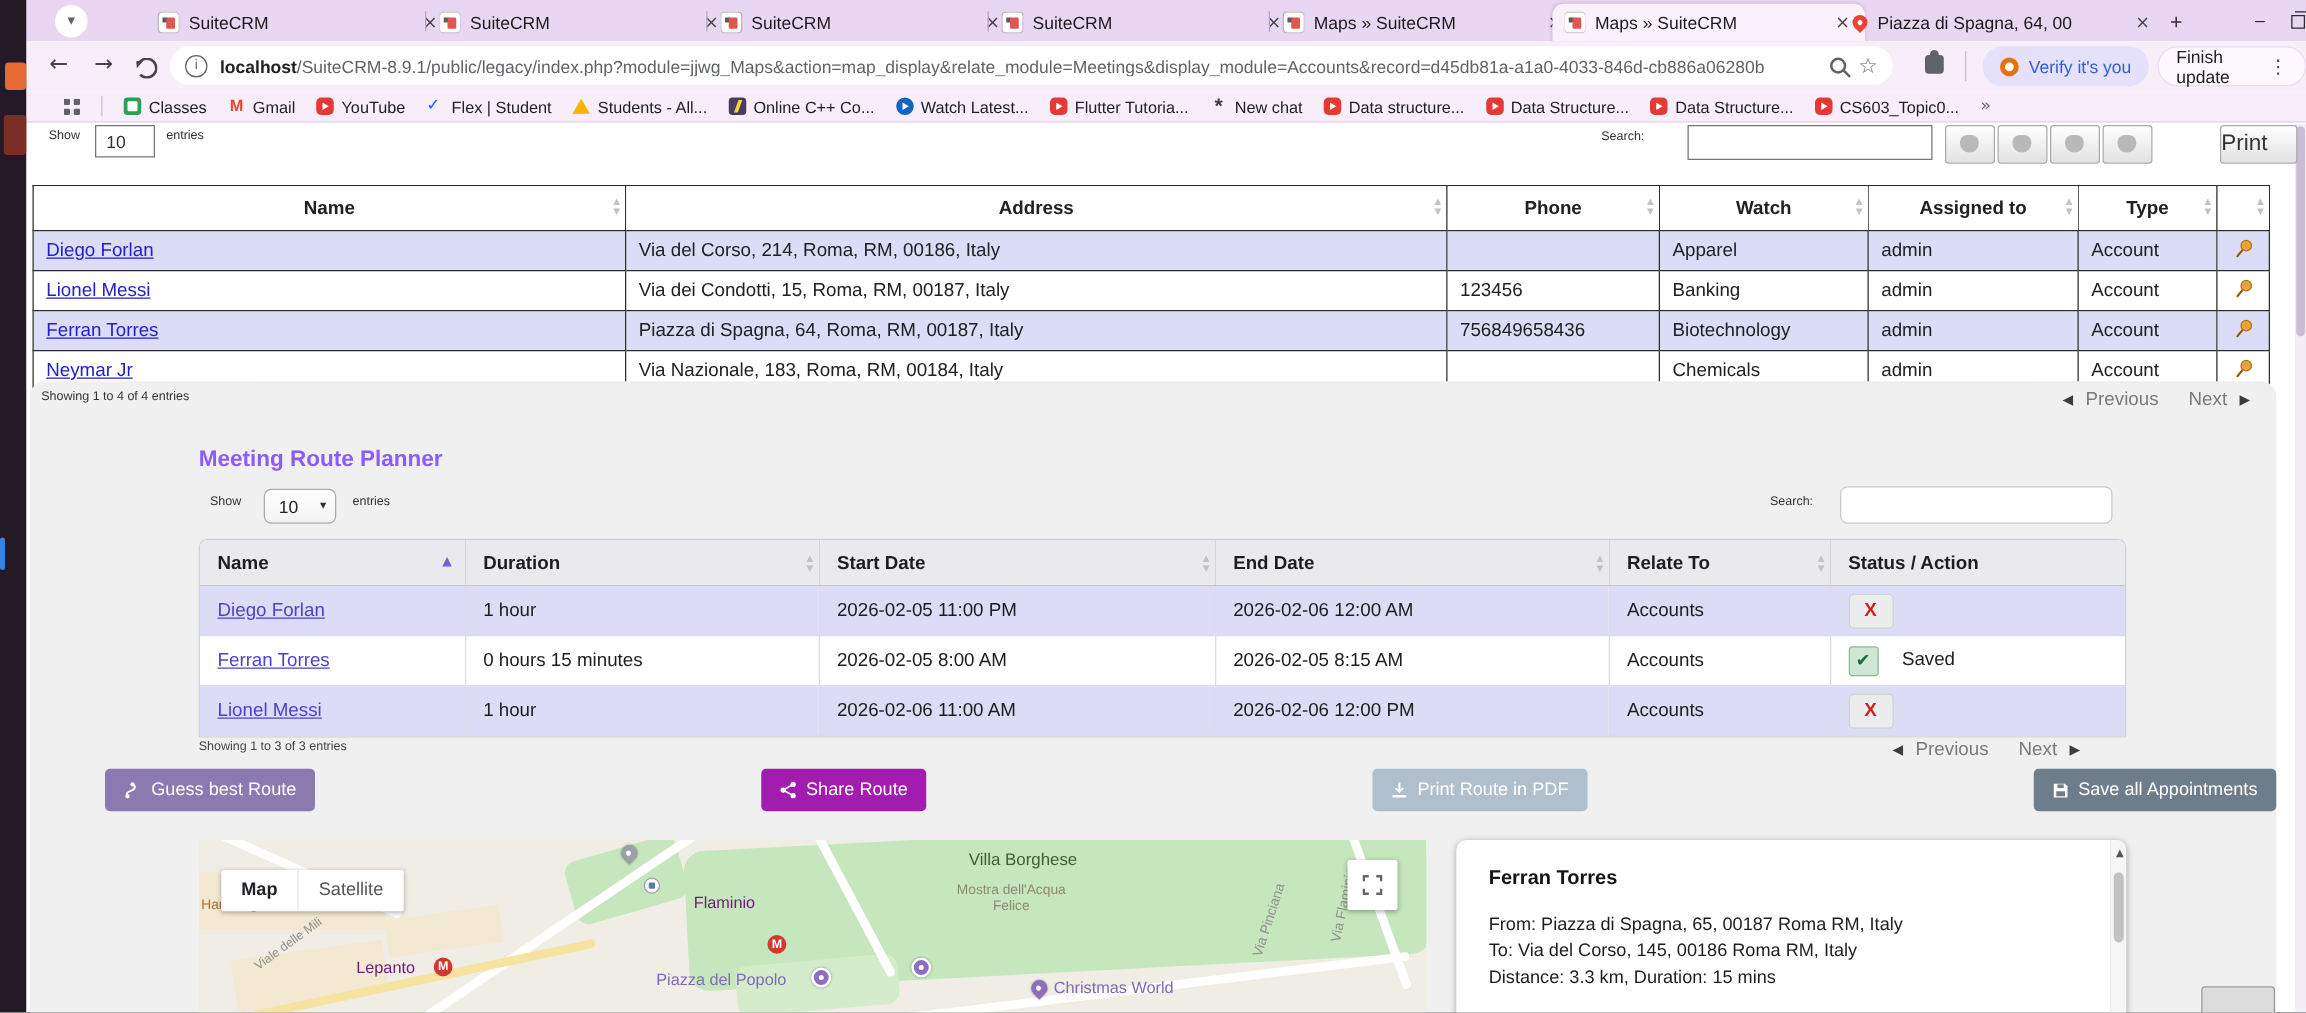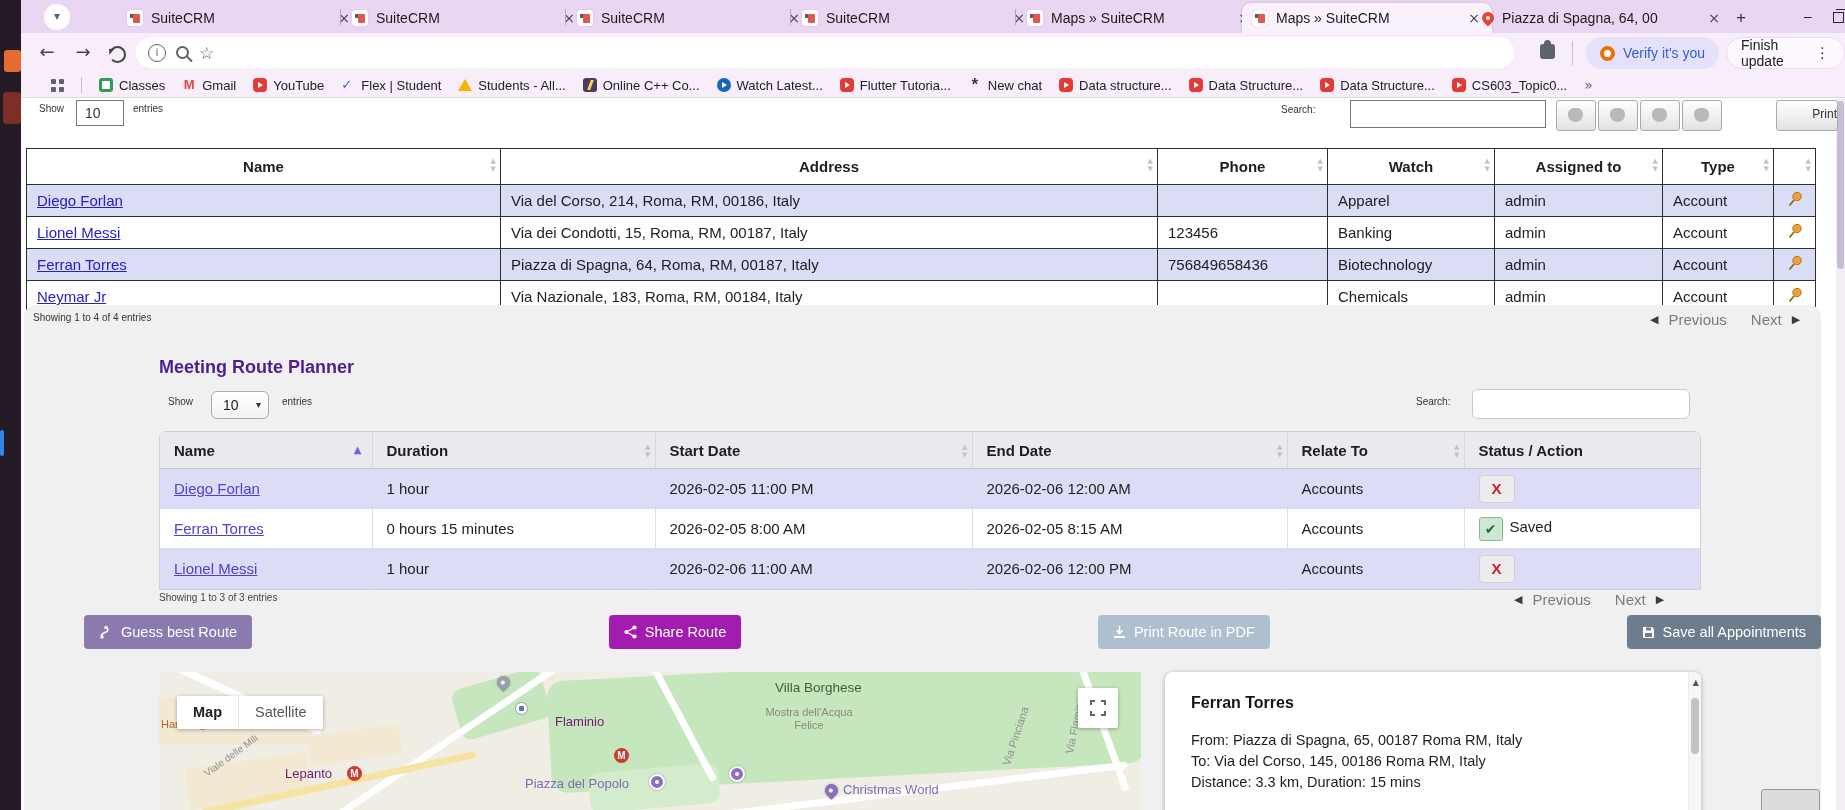"localhost/SuiteCRM-8.9.1/public/legacy/i" span.url { html: none -> <span><b>localhost</b><span>/SuiteCRM-8.9.1/public/legacy/index.php?module=jjwg_Maps&amp;action=map_display&amp;relate_module=Meetings&amp;display_module=Accounts&amp;record=d45db81a-a1a0-4033-846d-cb886a06280b</span></span> }
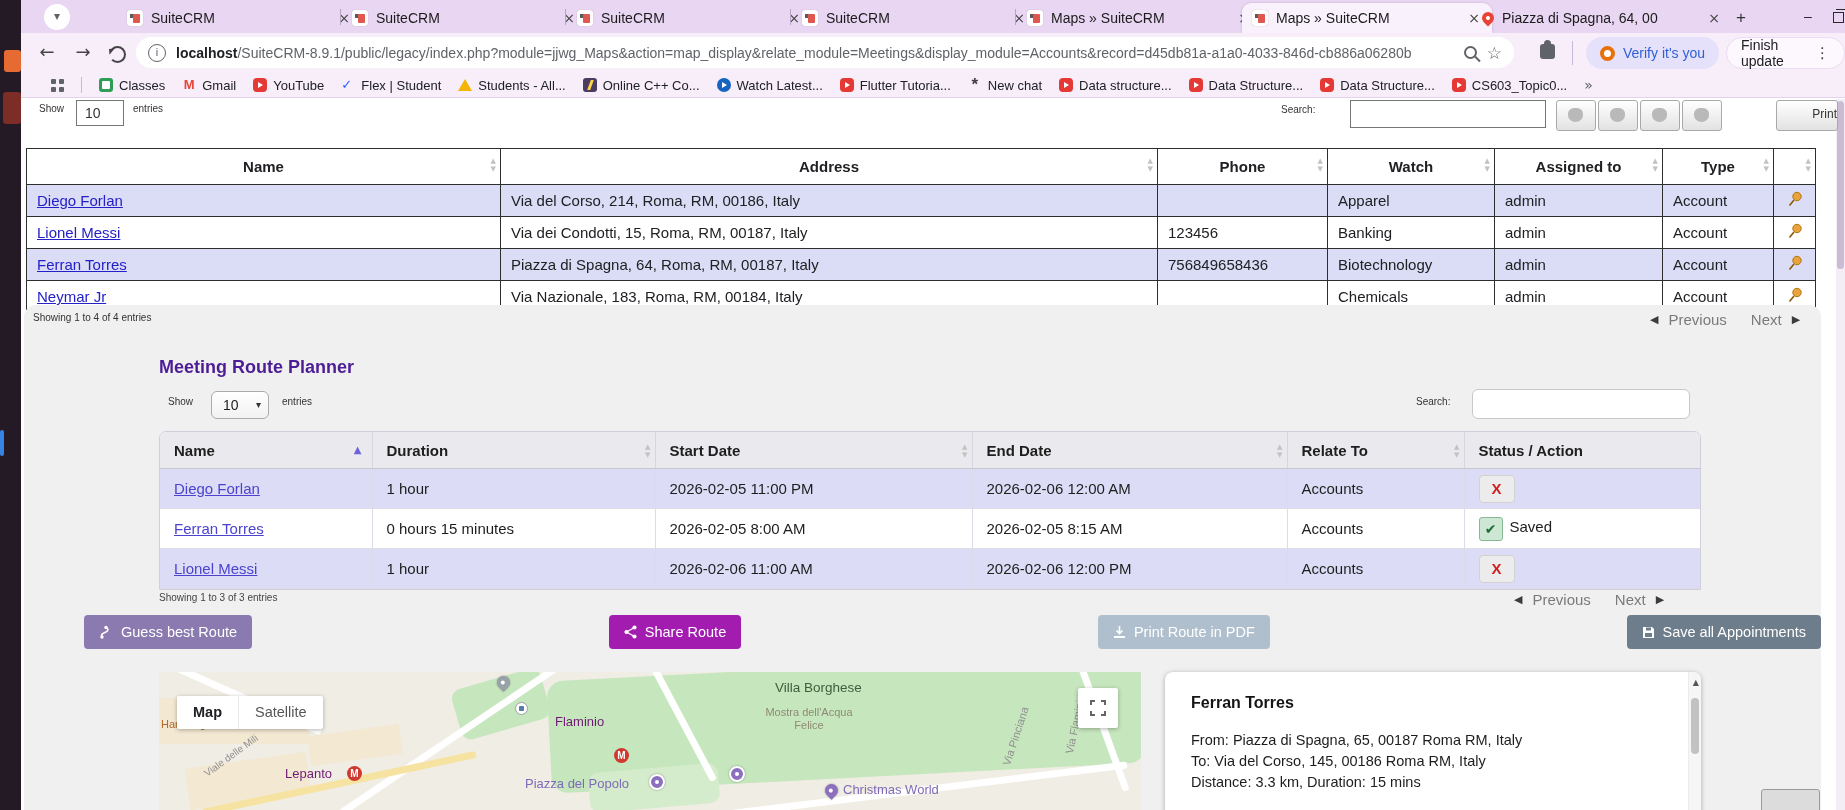"Print" .printbtn { font-size: 12px -> 18px; text-align: right -> left }
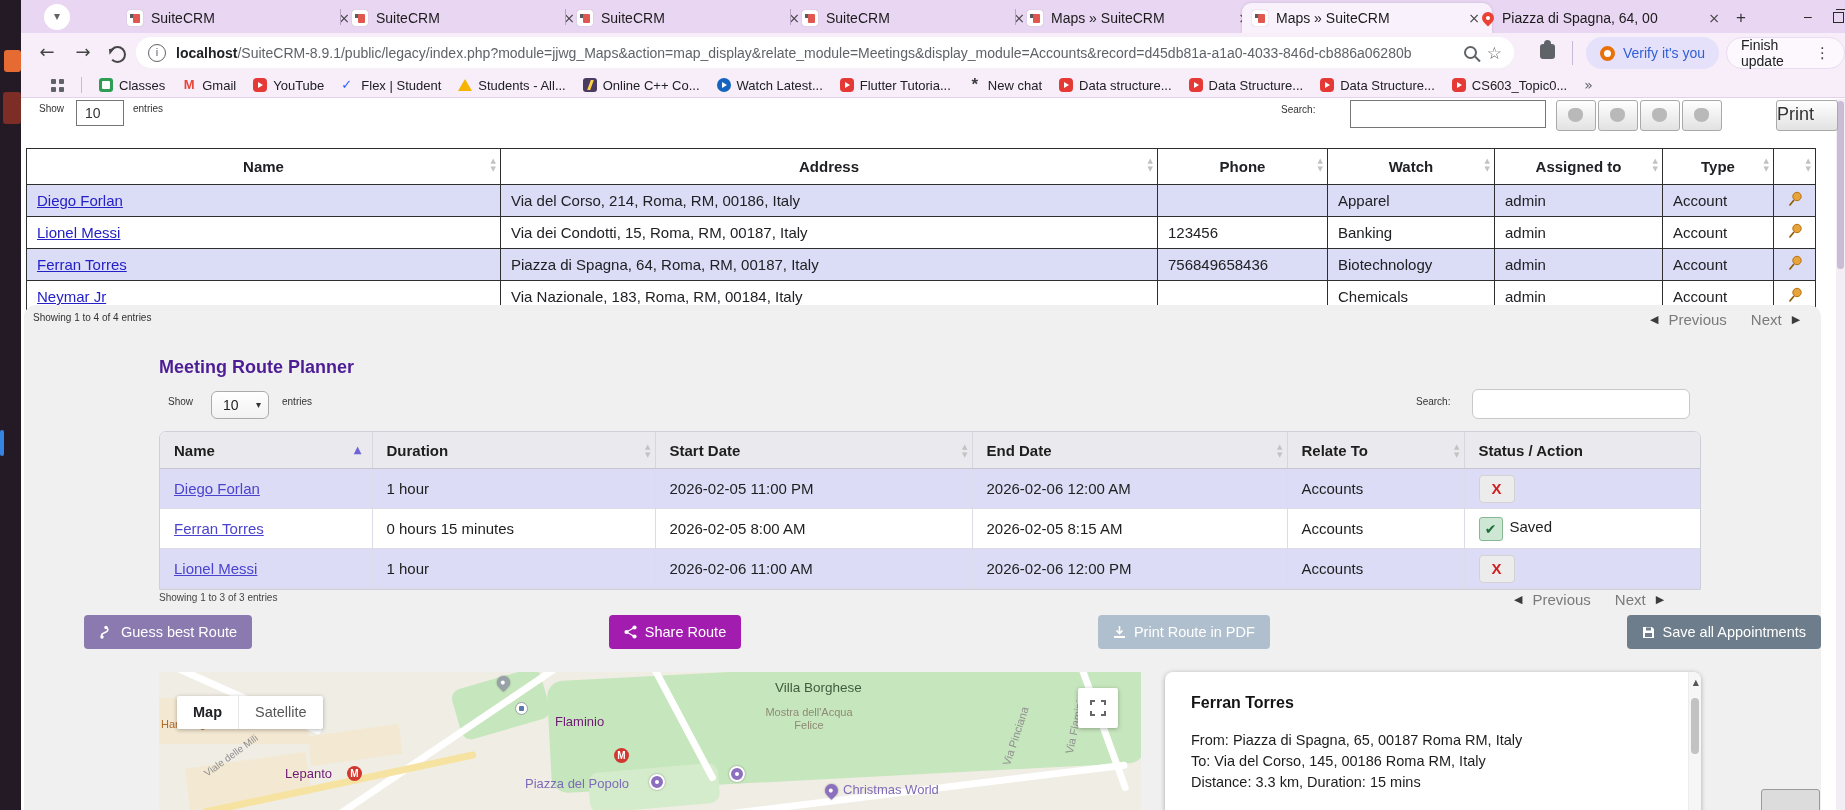"Meeting Route Planner" .h1 { color: #4c1d95 -> #8b5cf6 }
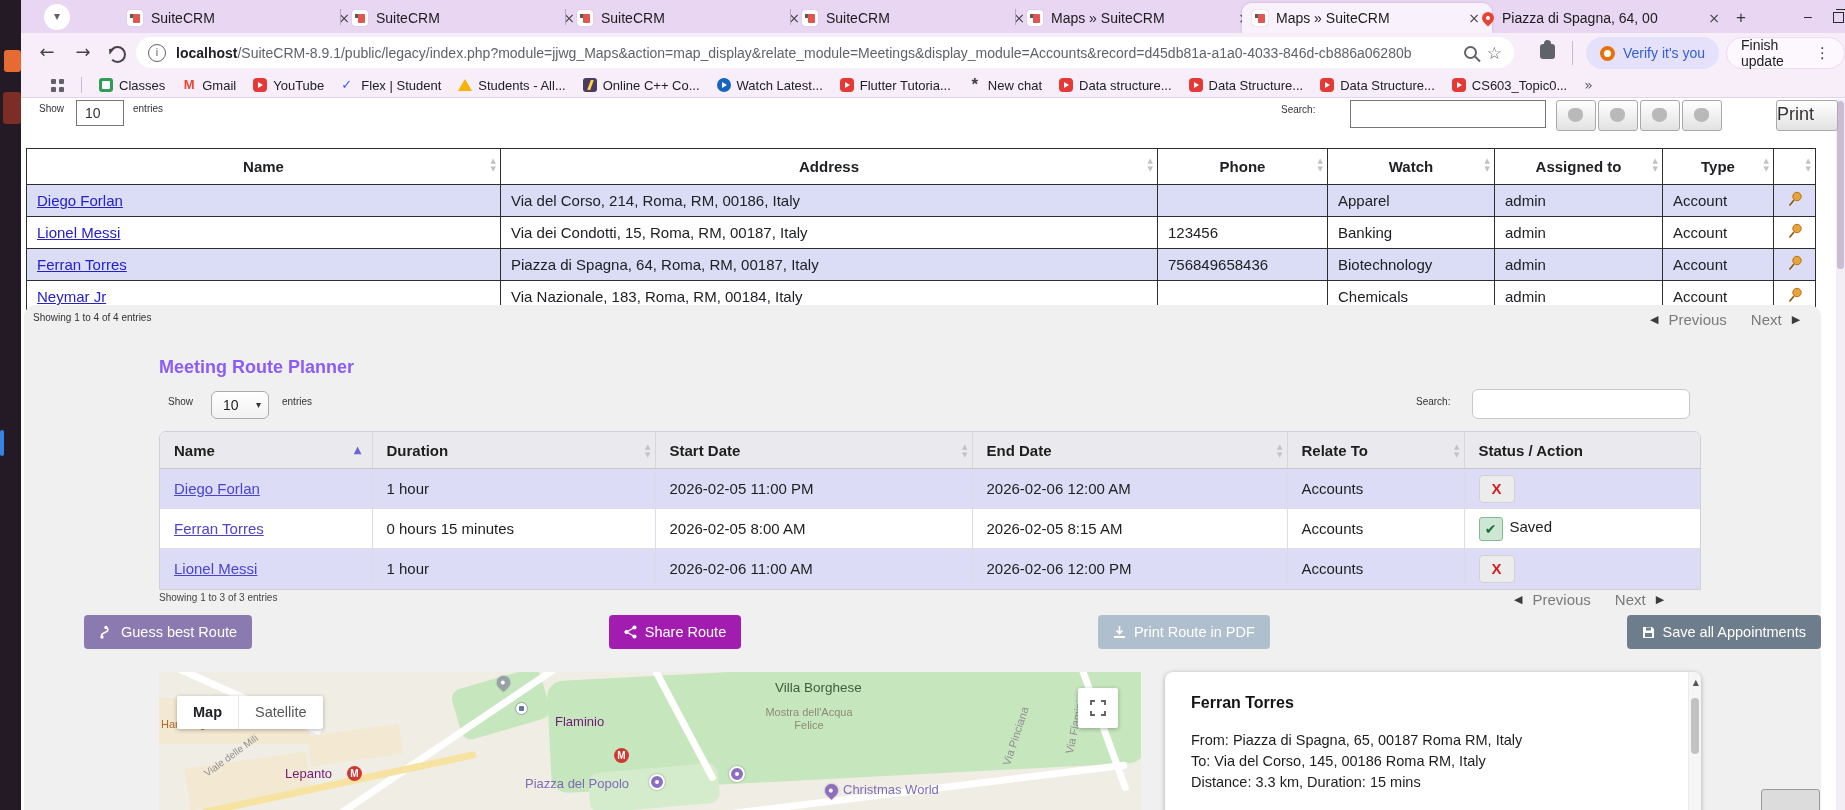"Saved" .savedtxt { margin-left: 7px -> 19px }
